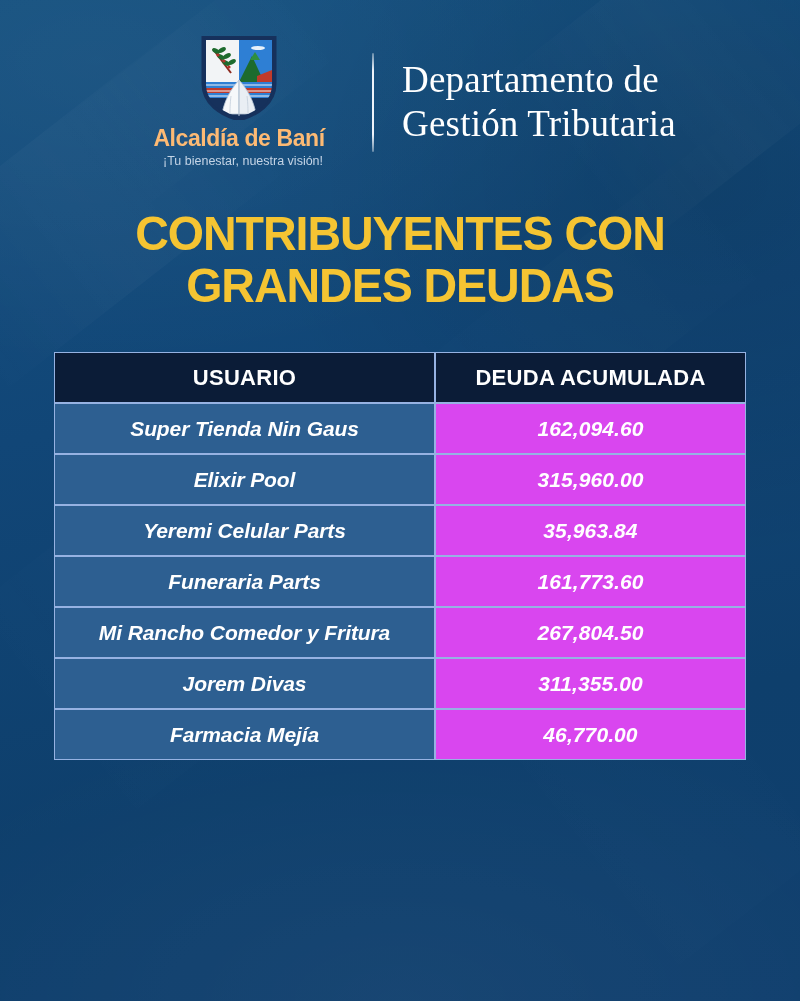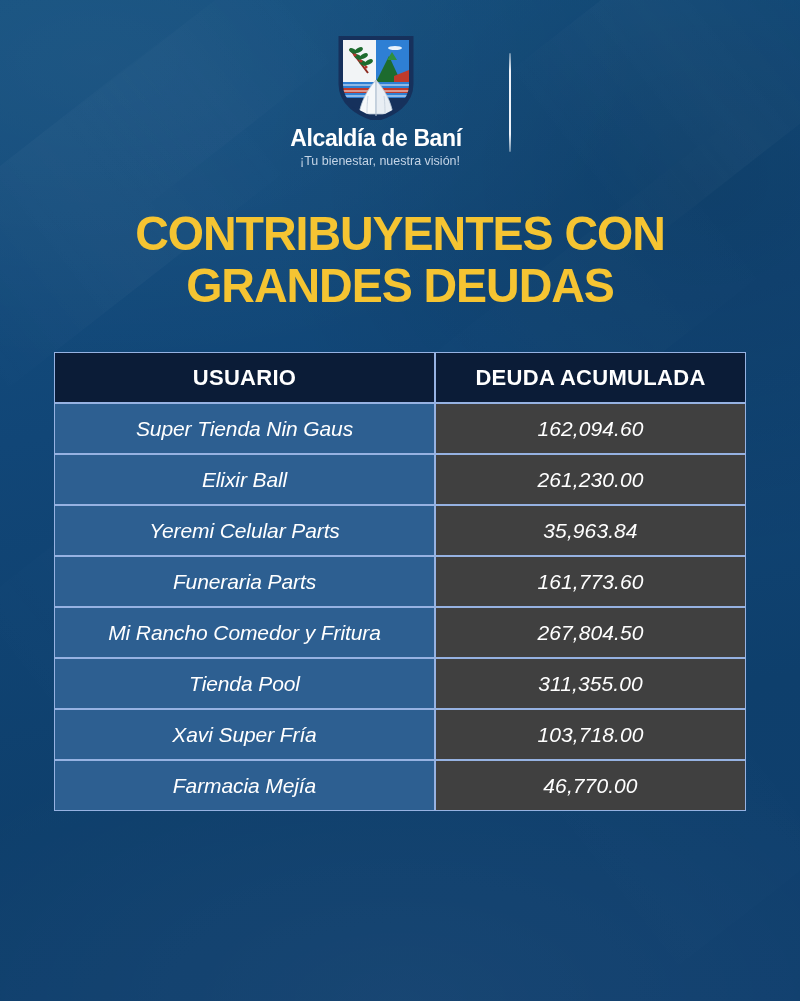"Departamento de" div.dept { html: none -> <div> <div>Departamento de</div> <div>Gestión Tributaria</div> </div> }
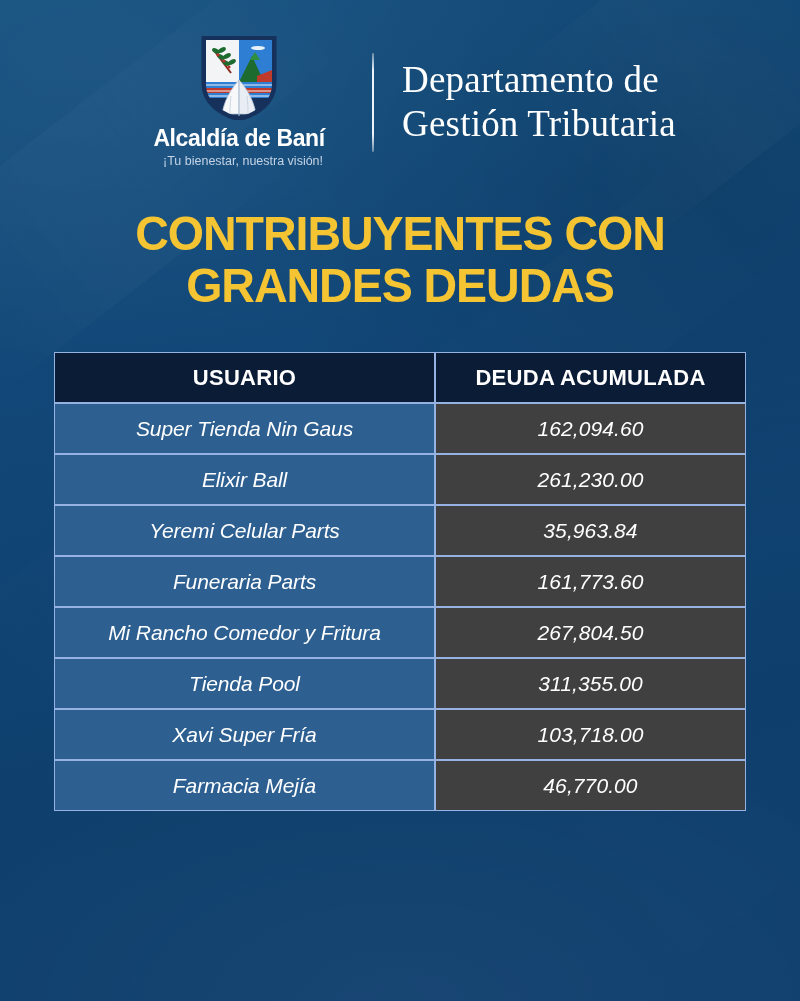"Alcaldía de Baní" .brand-name { color: #ffffff -> #fdba74 }
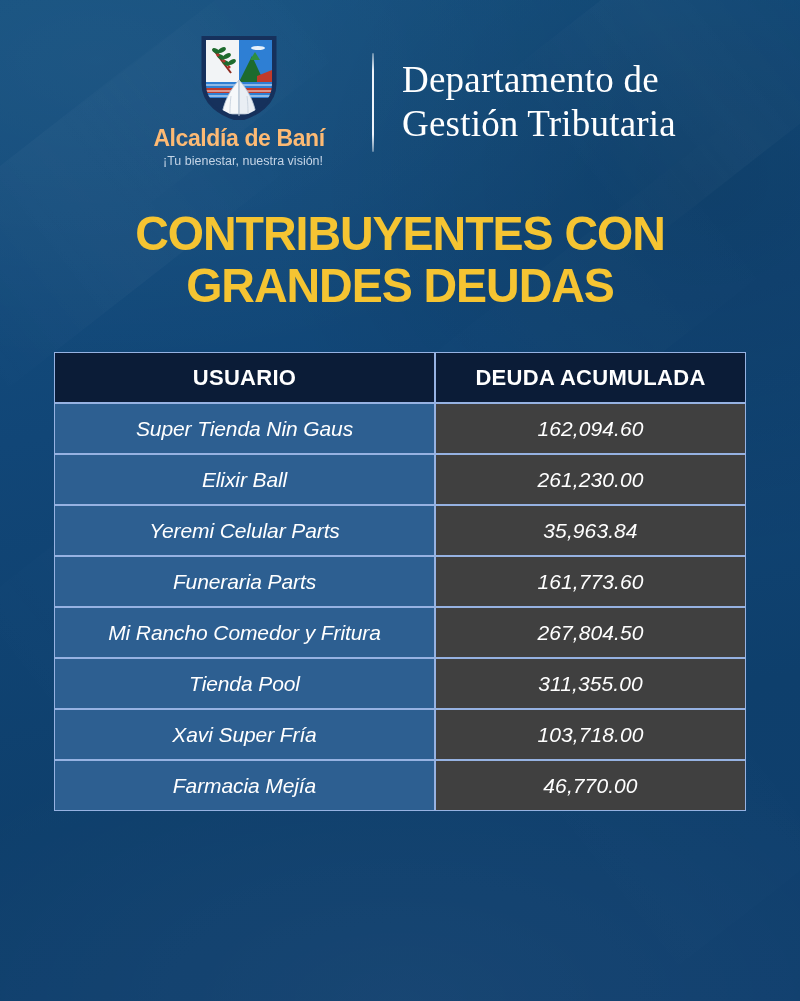"Super Tienda Nin Gaus" .tbl td { font-weight: normal -> bold }
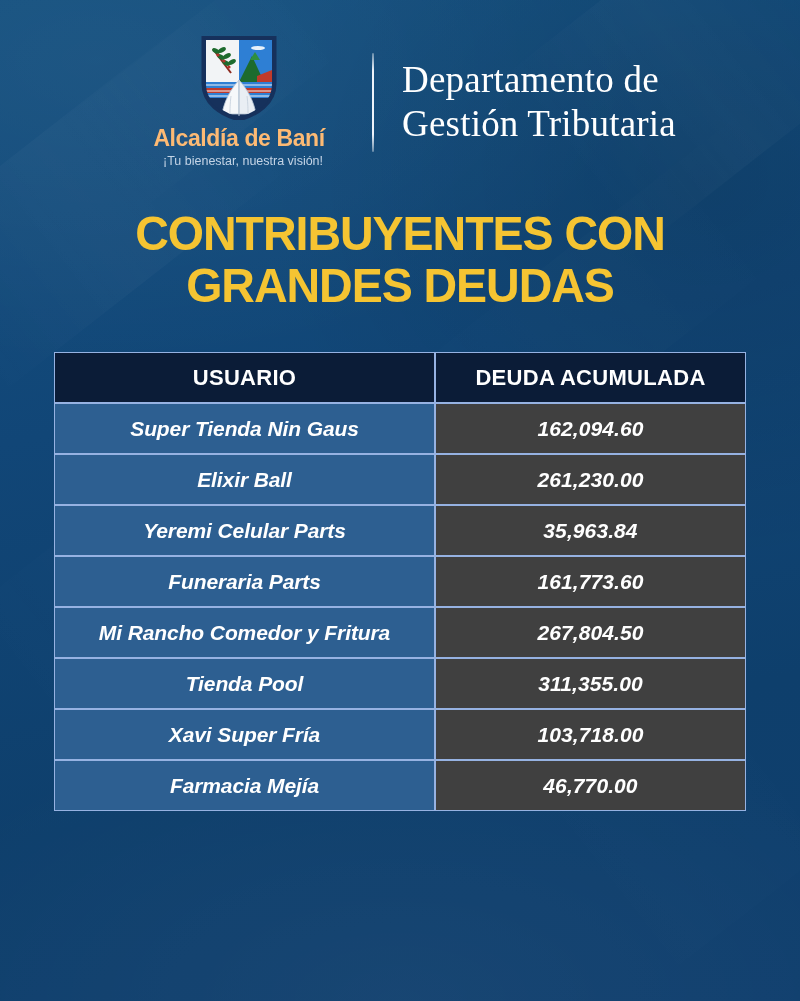"162,094.60" .tbl td.amount { background: #404040 -> #d946ef }
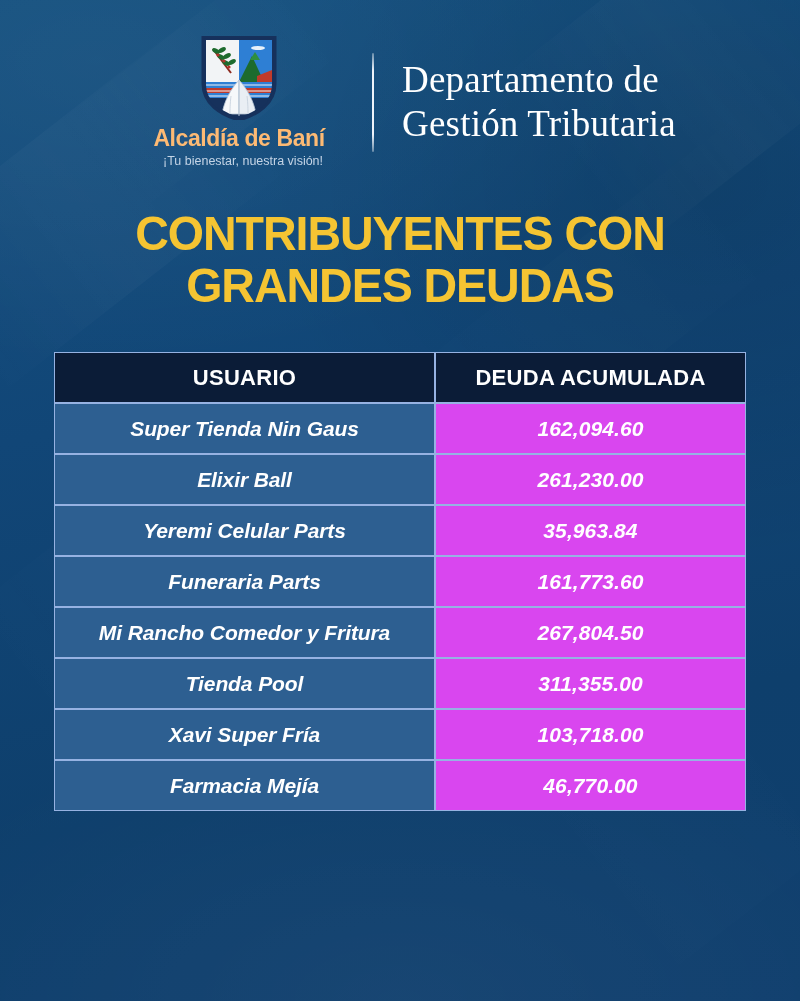"Elixir Ball" td.user { text: Ball -> Pool }
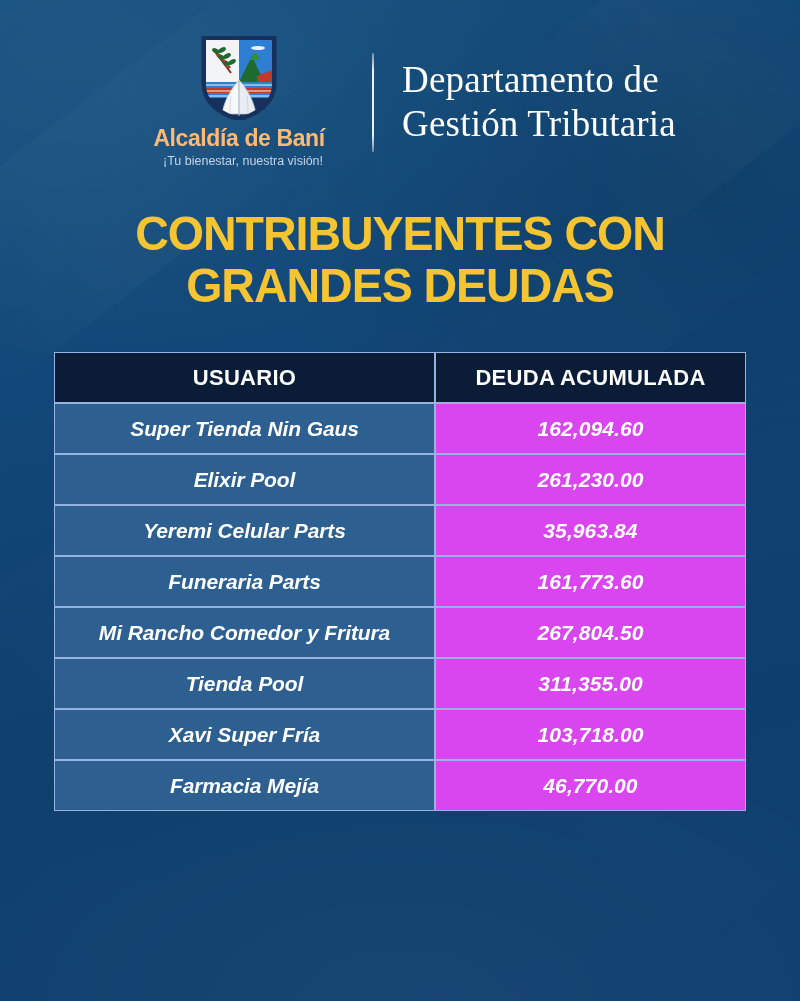"261,230.00" td.amount { text: 261,230.00 -> 315,960.00 }
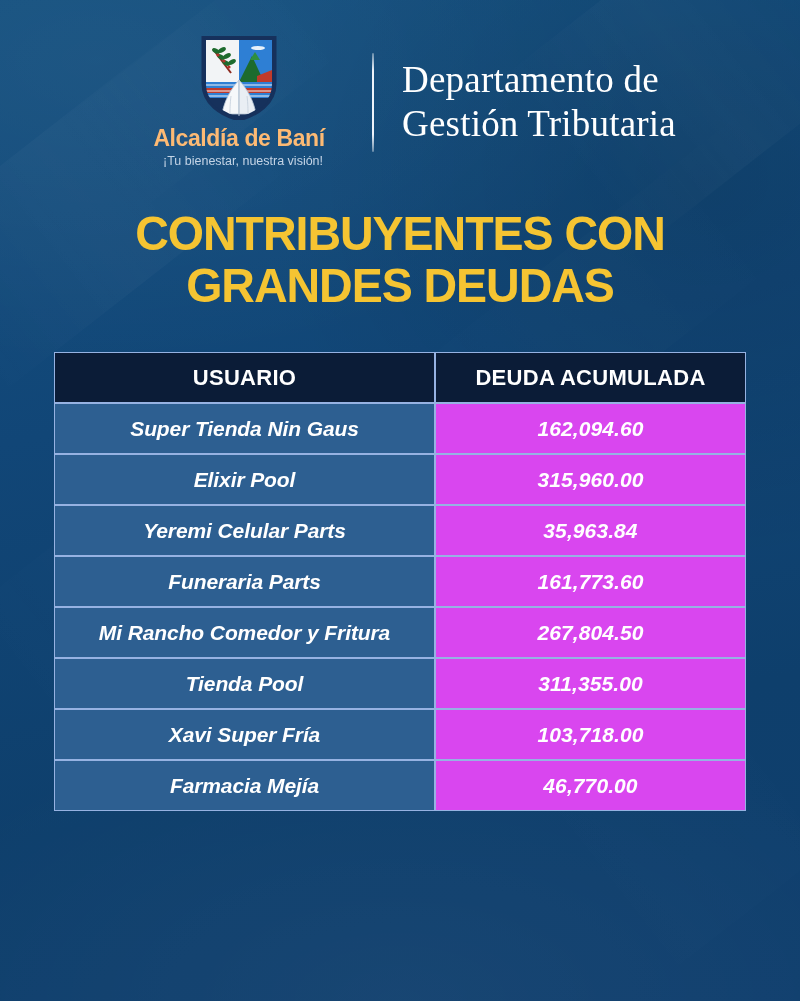"Tienda Pool" td.user { text: Tienda Pool -> Jorem Divas }
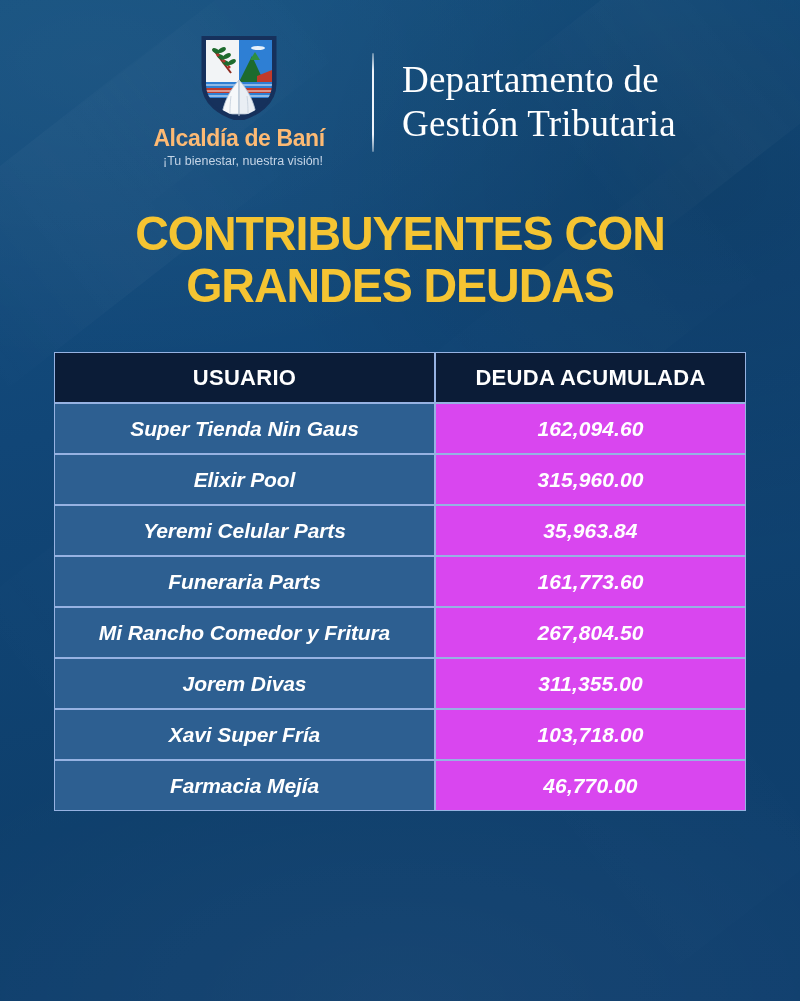"Xavi Super Fría" tr { html: <tr> <td>Xavi Super Fría</td> <td>103,718.00</td> </tr> -> none }
